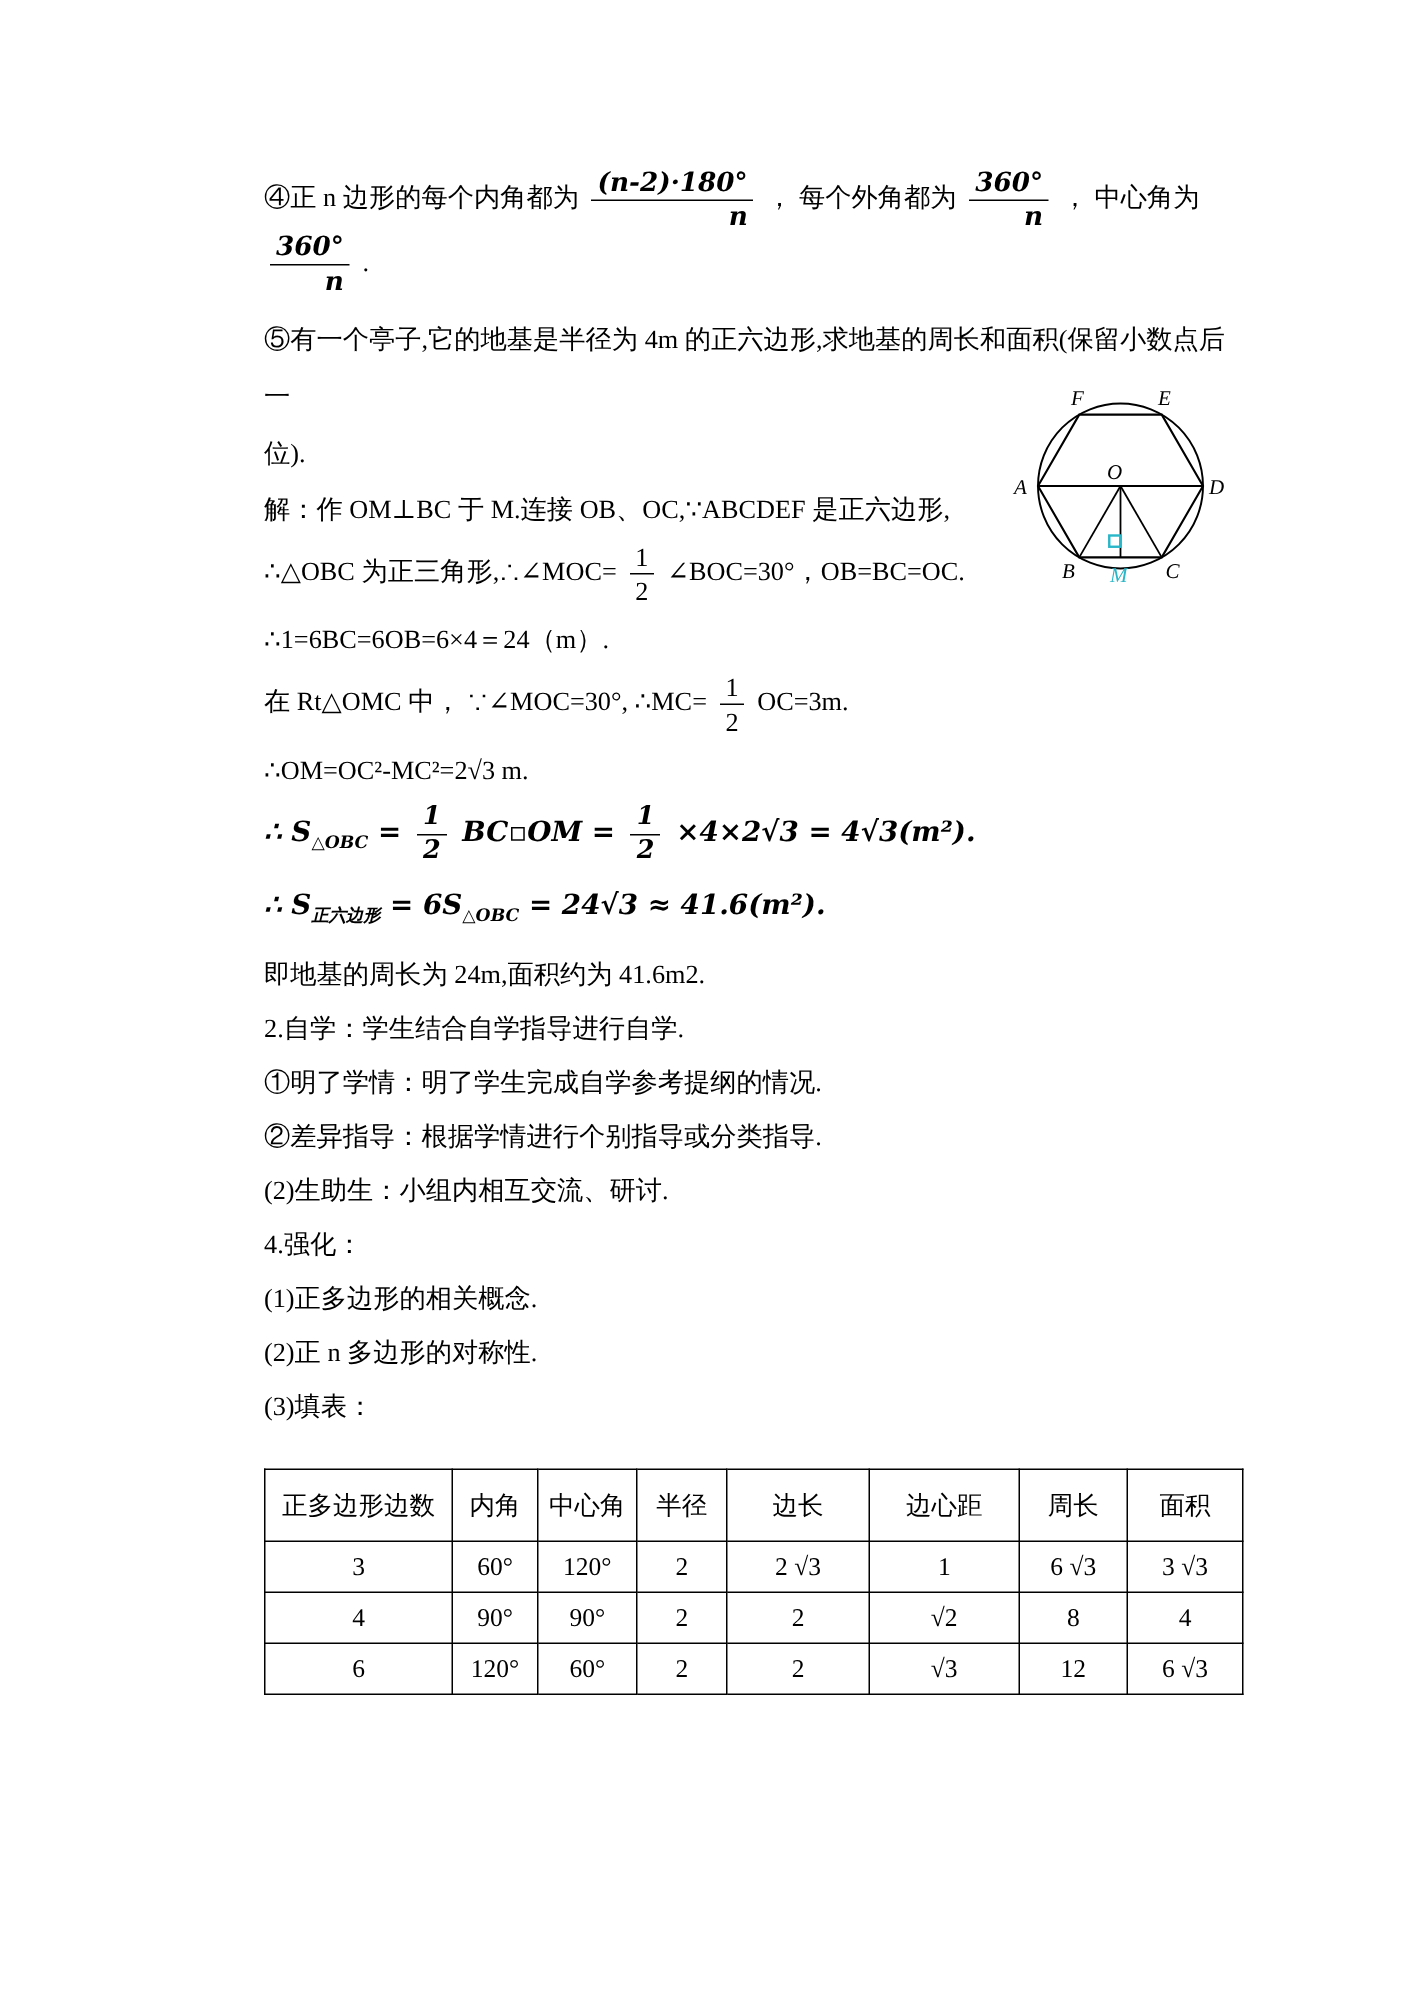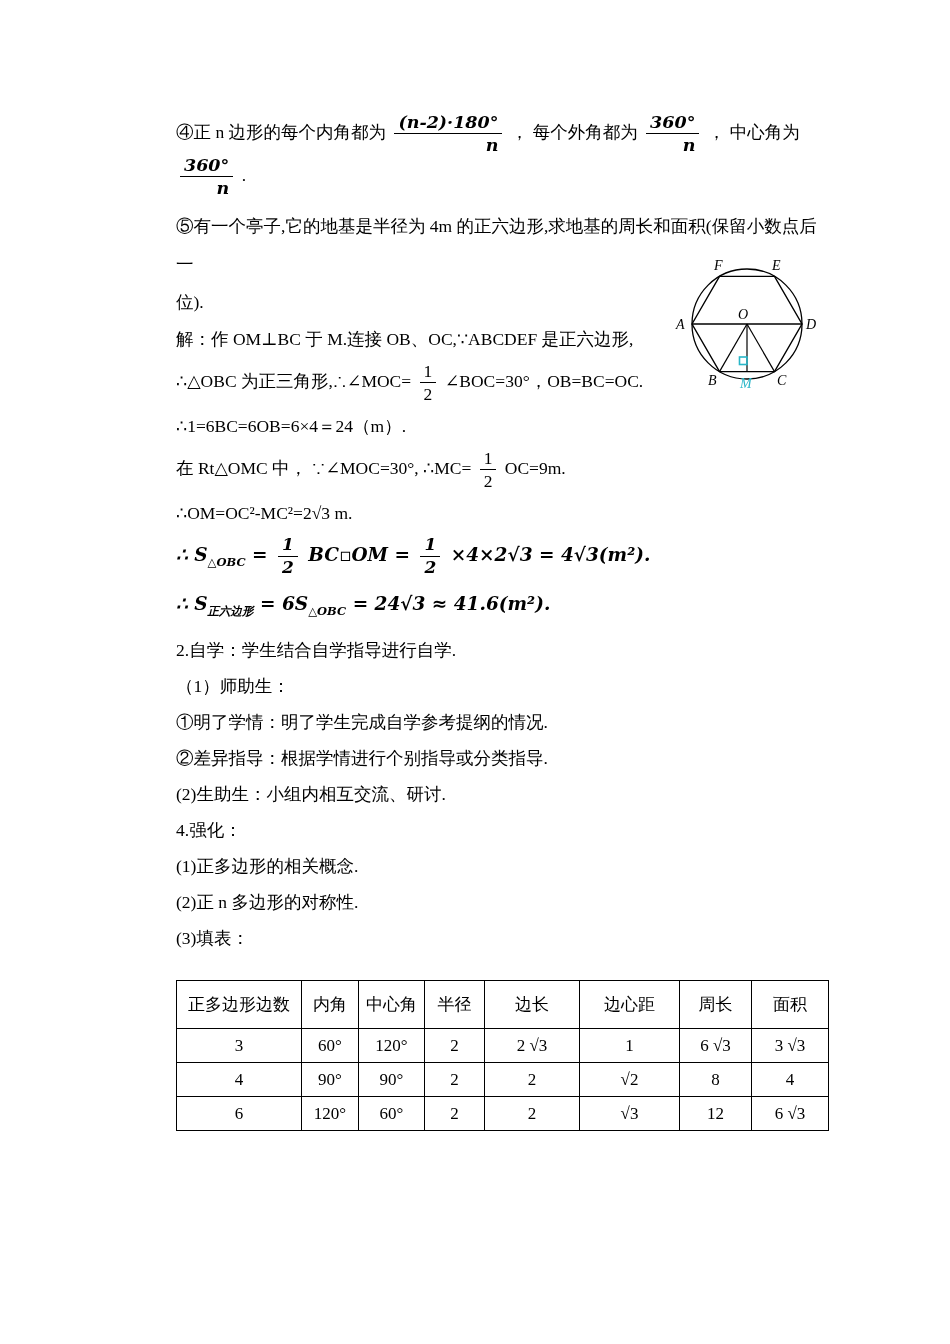"OC=9m." span { text: 9m -> 3m }
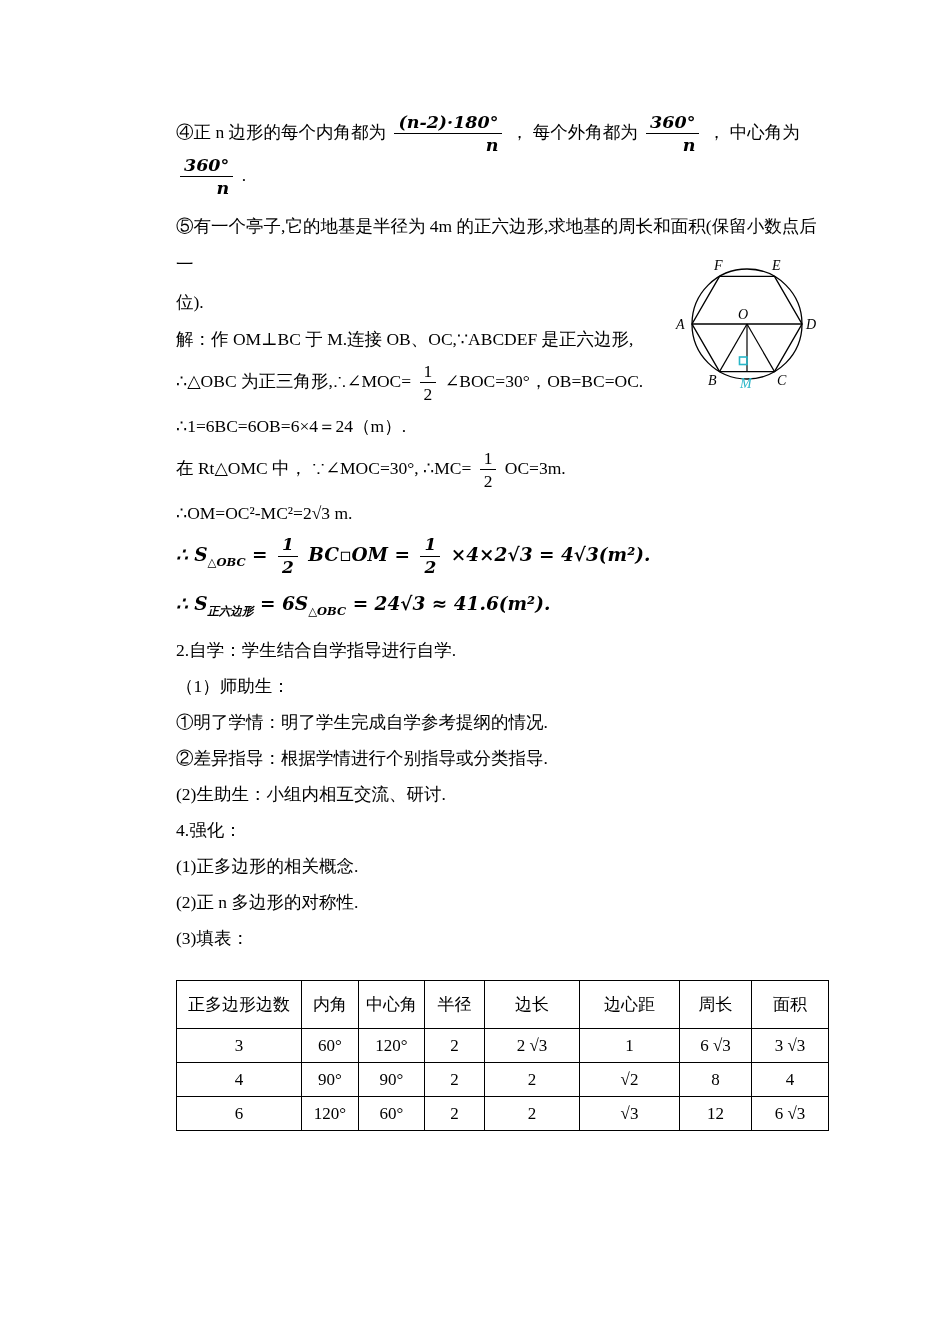"即地基的周长为 24m,面积约为 41.6m2." p.line { html: none -> <p> <span>即地基的周长为 24m,面积约为 41.6m2.</span> </p> }
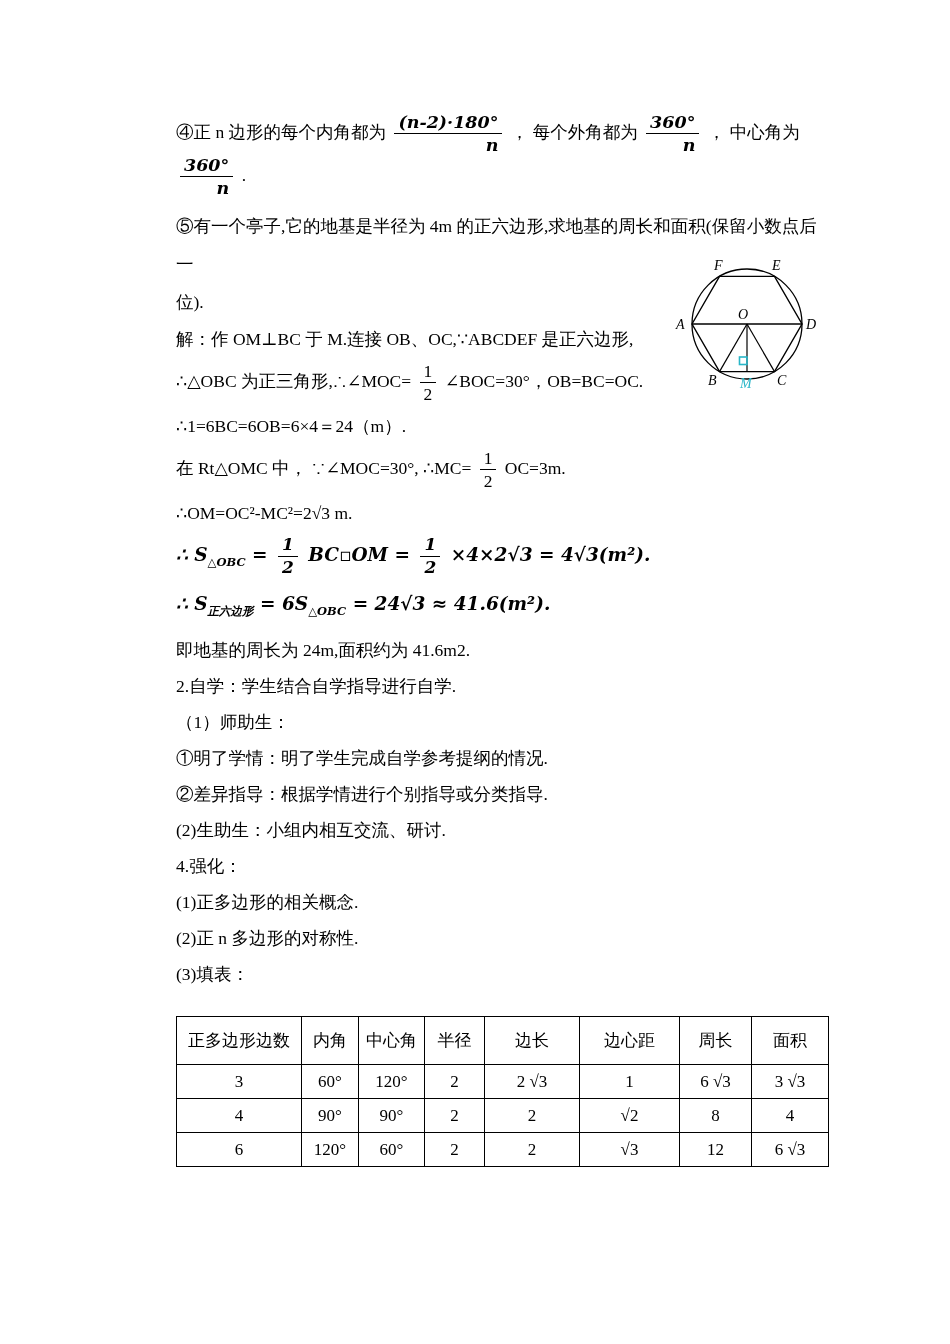"（1）师助生：" p.line { html: <p> <span>（1）师助生：</span> </p> -> none }
